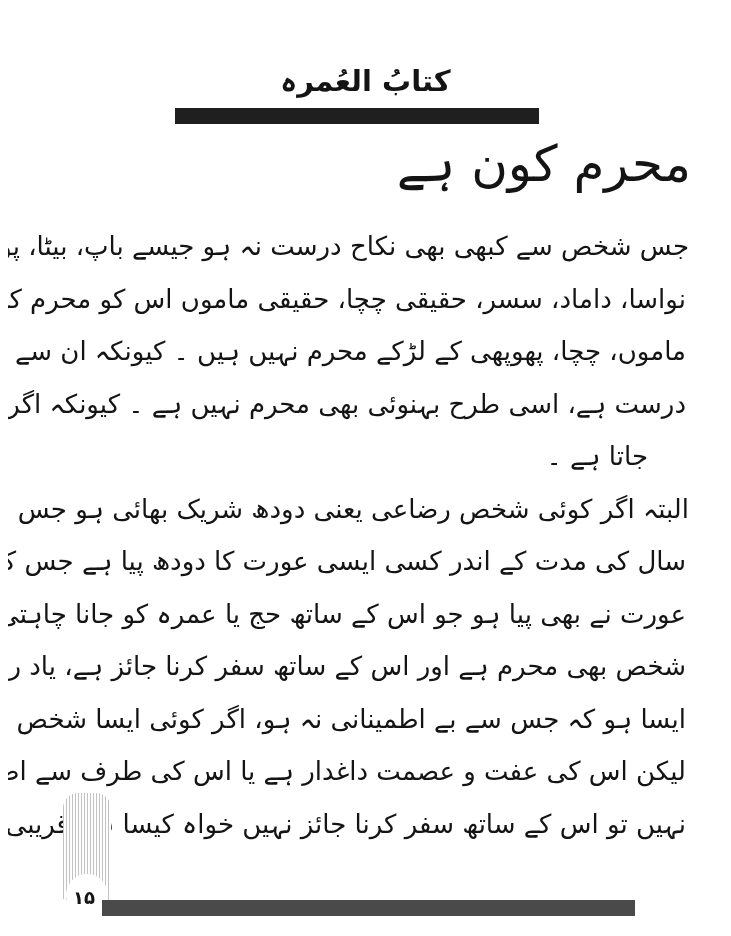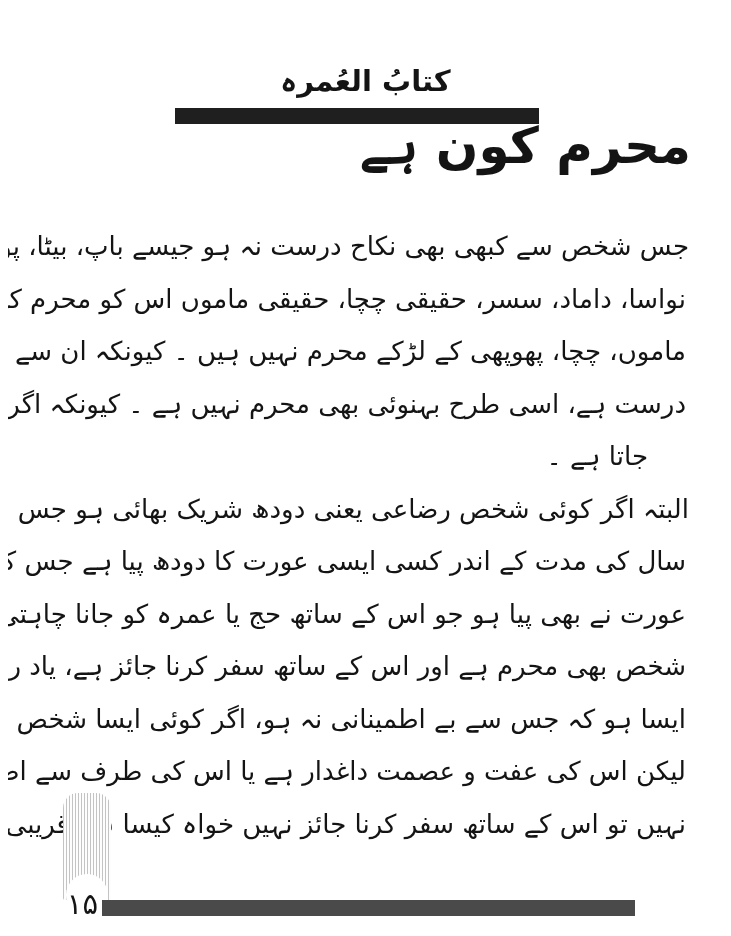"محرم کون ہے" .chapter-heading { font-weight: 700 -> 400; top: 85px -> 103px }
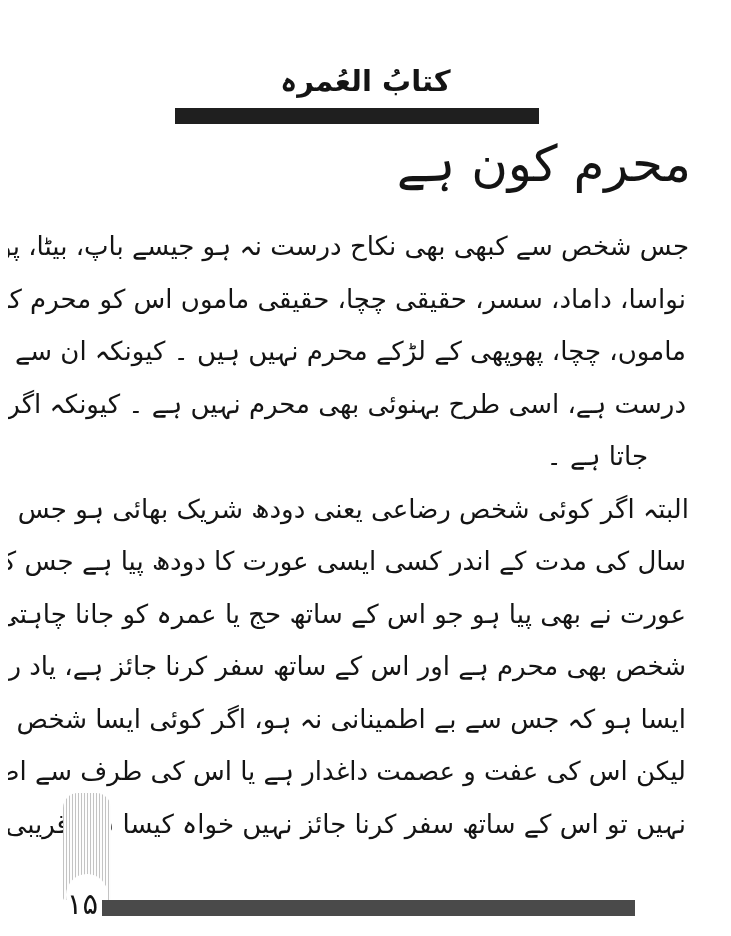"۱۵" .page-number { font-size: 29px -> 18px; font-weight: 400 -> 700 }
